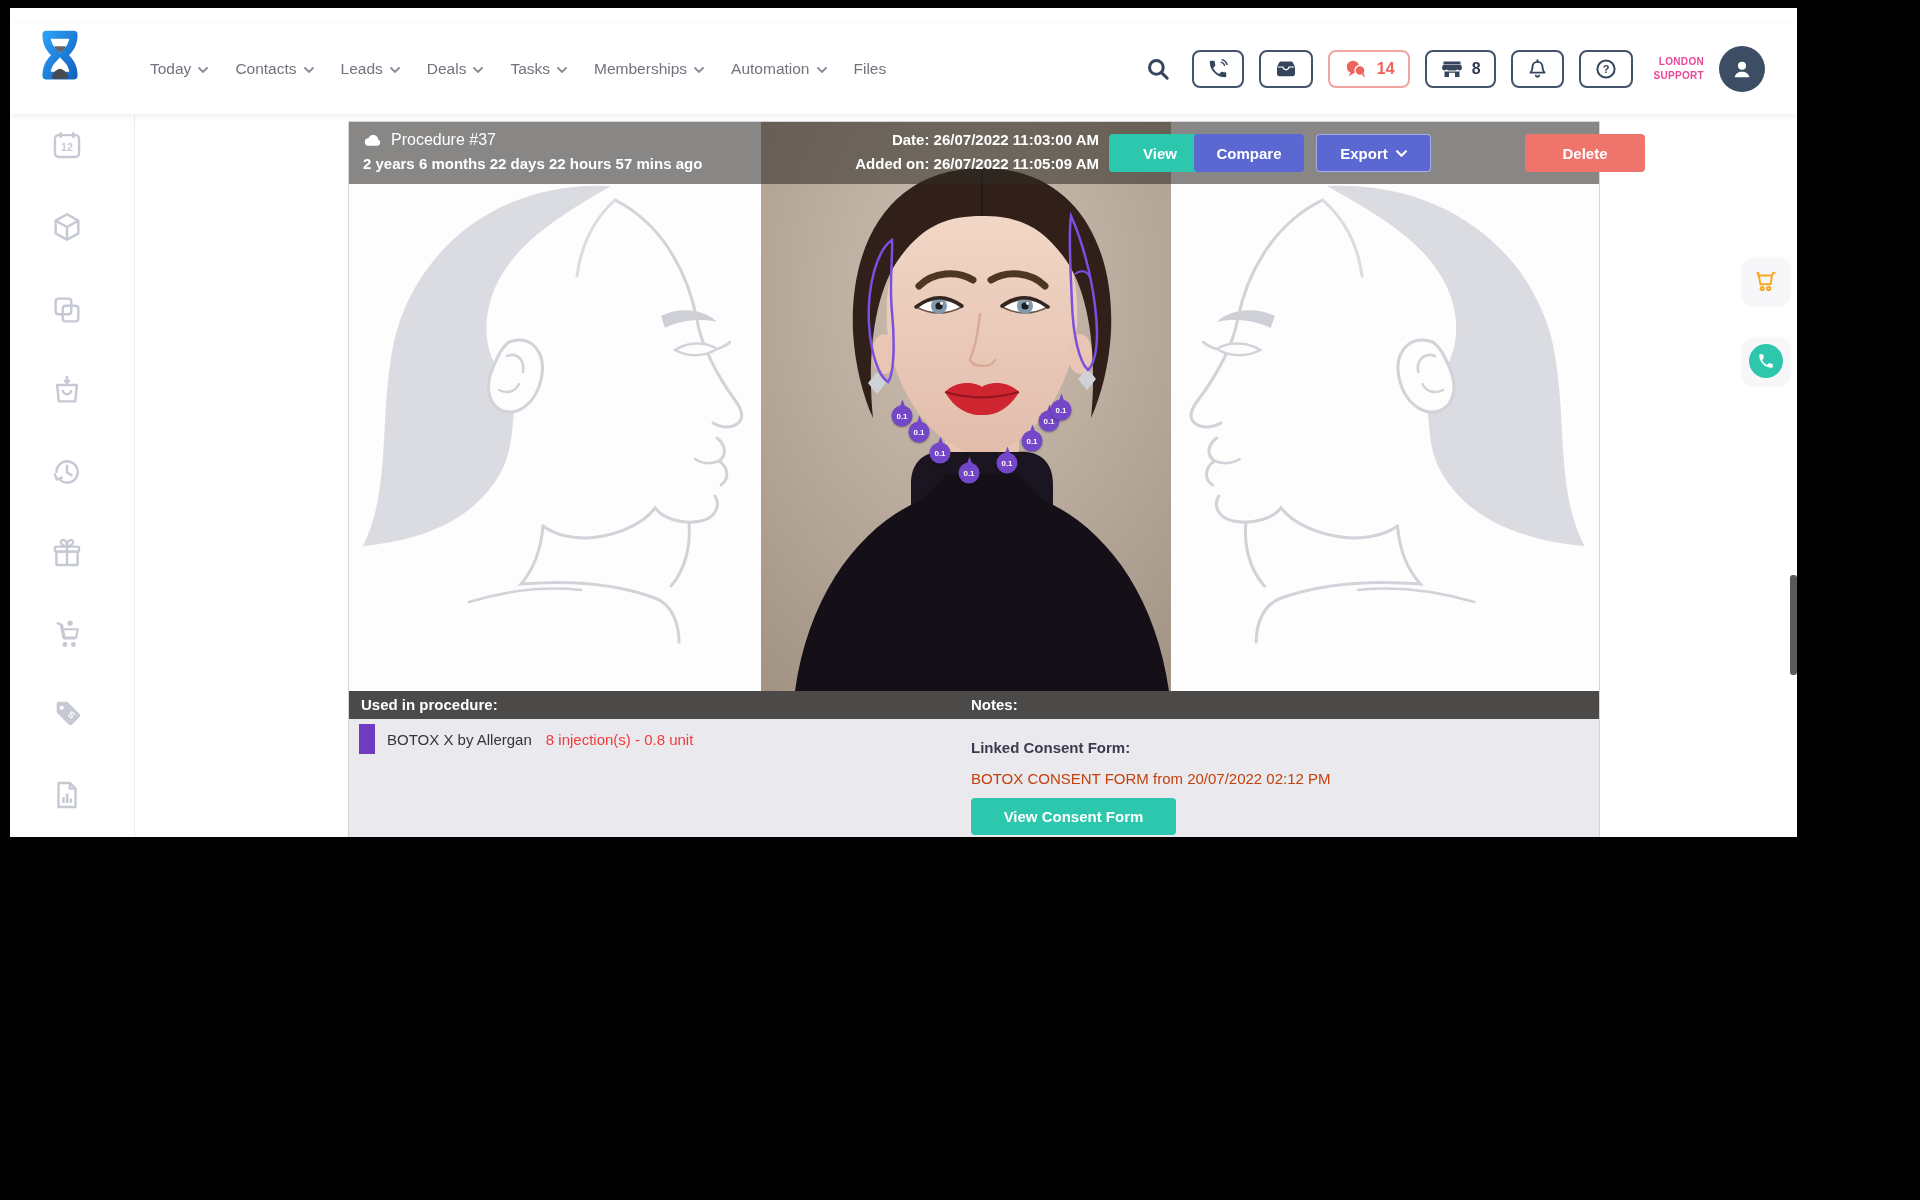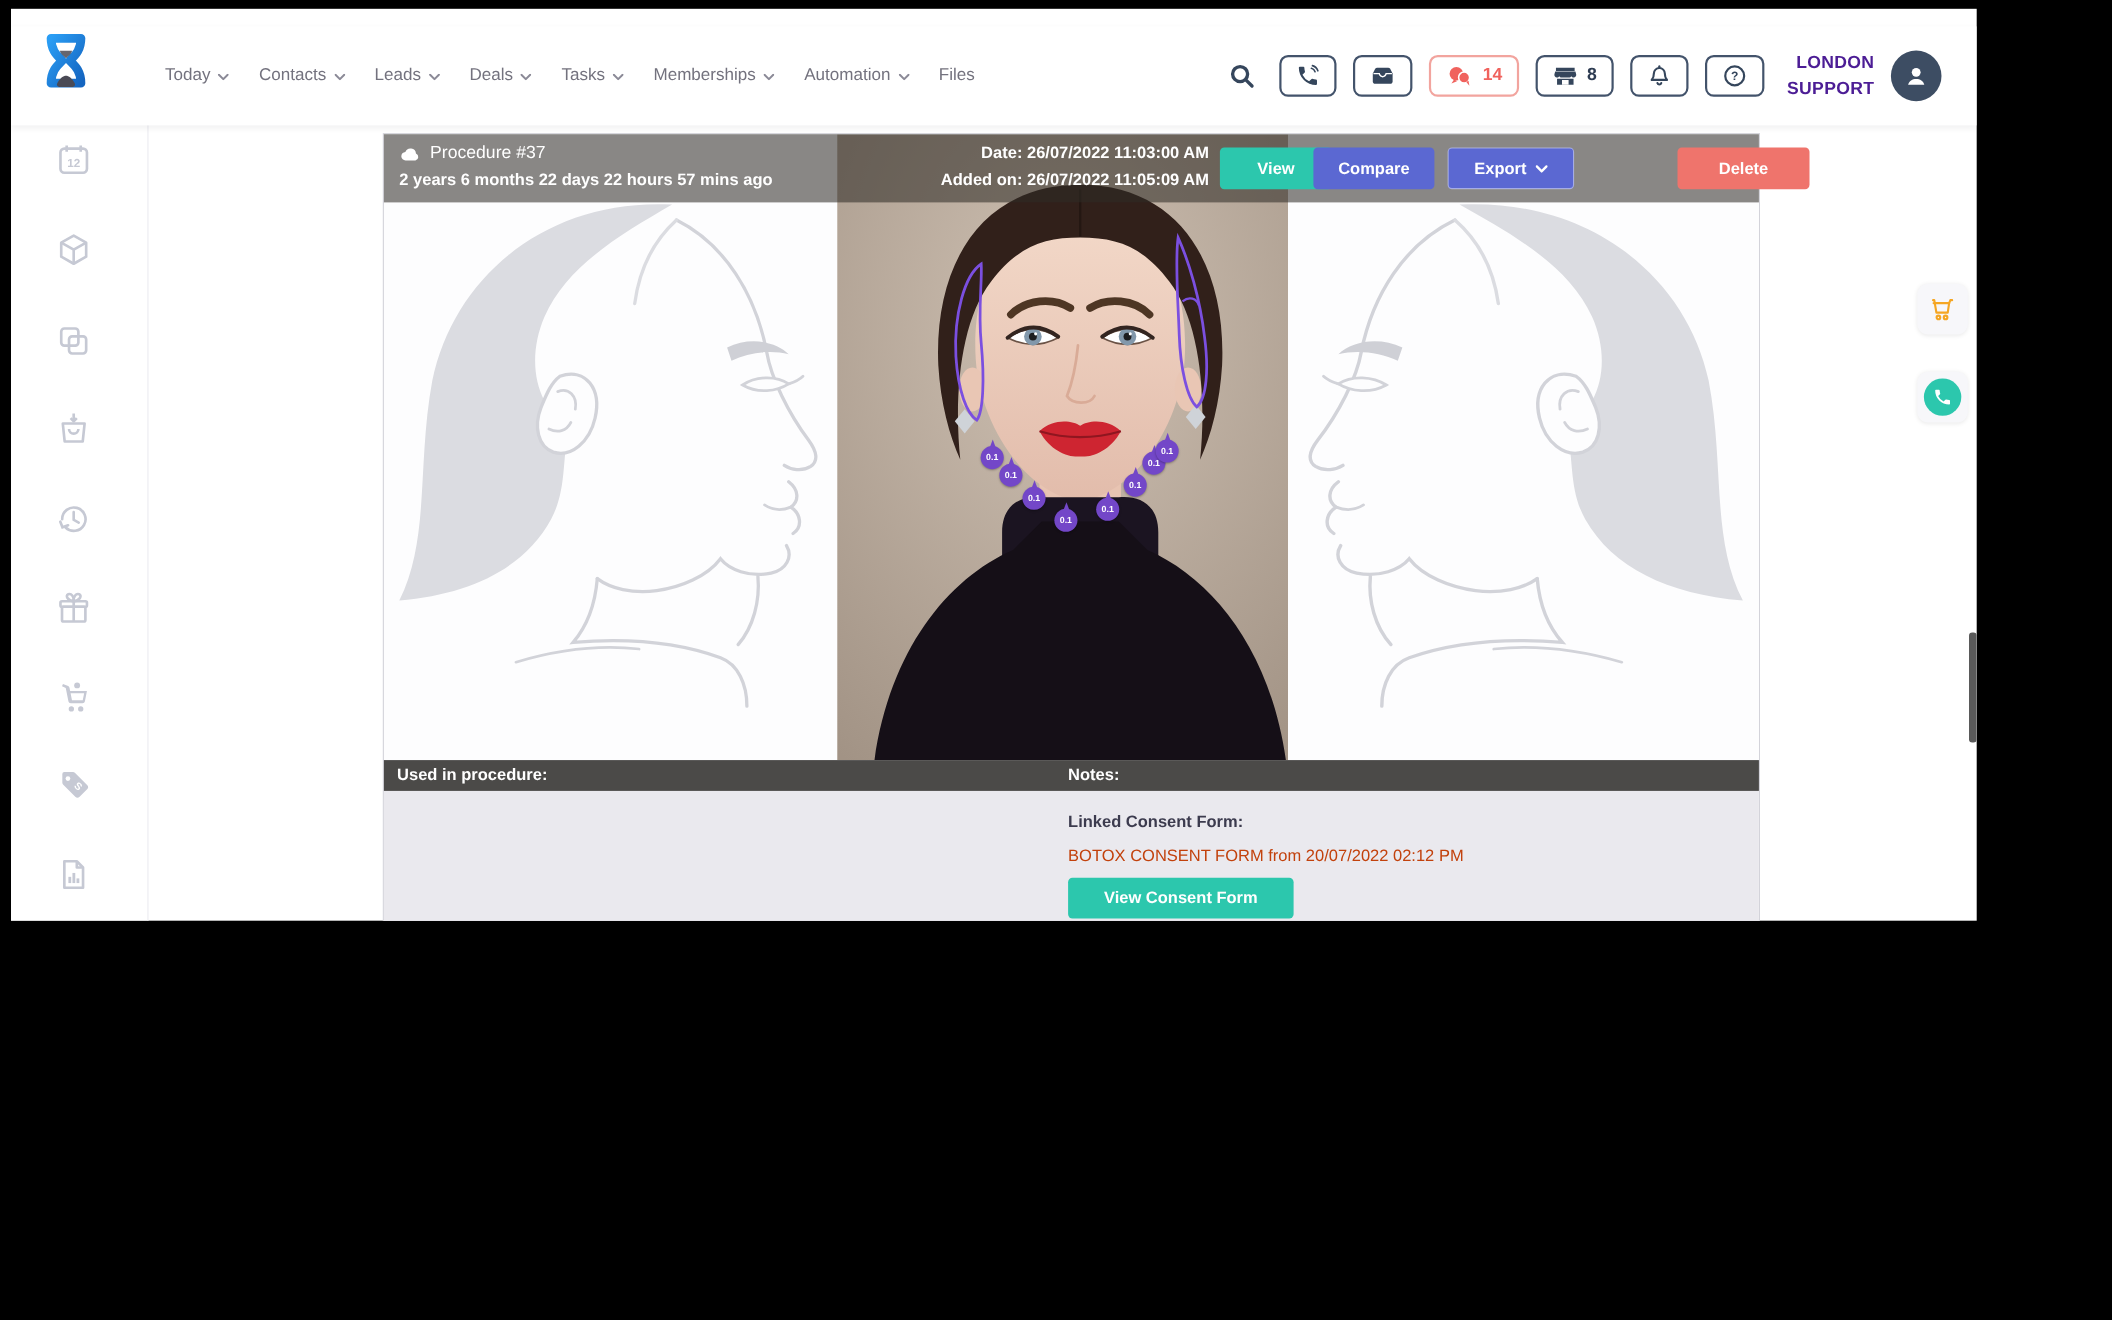"LONDON" .account span { color: #4c1d95 -> #ec4899; font-size: 16px -> 10px }
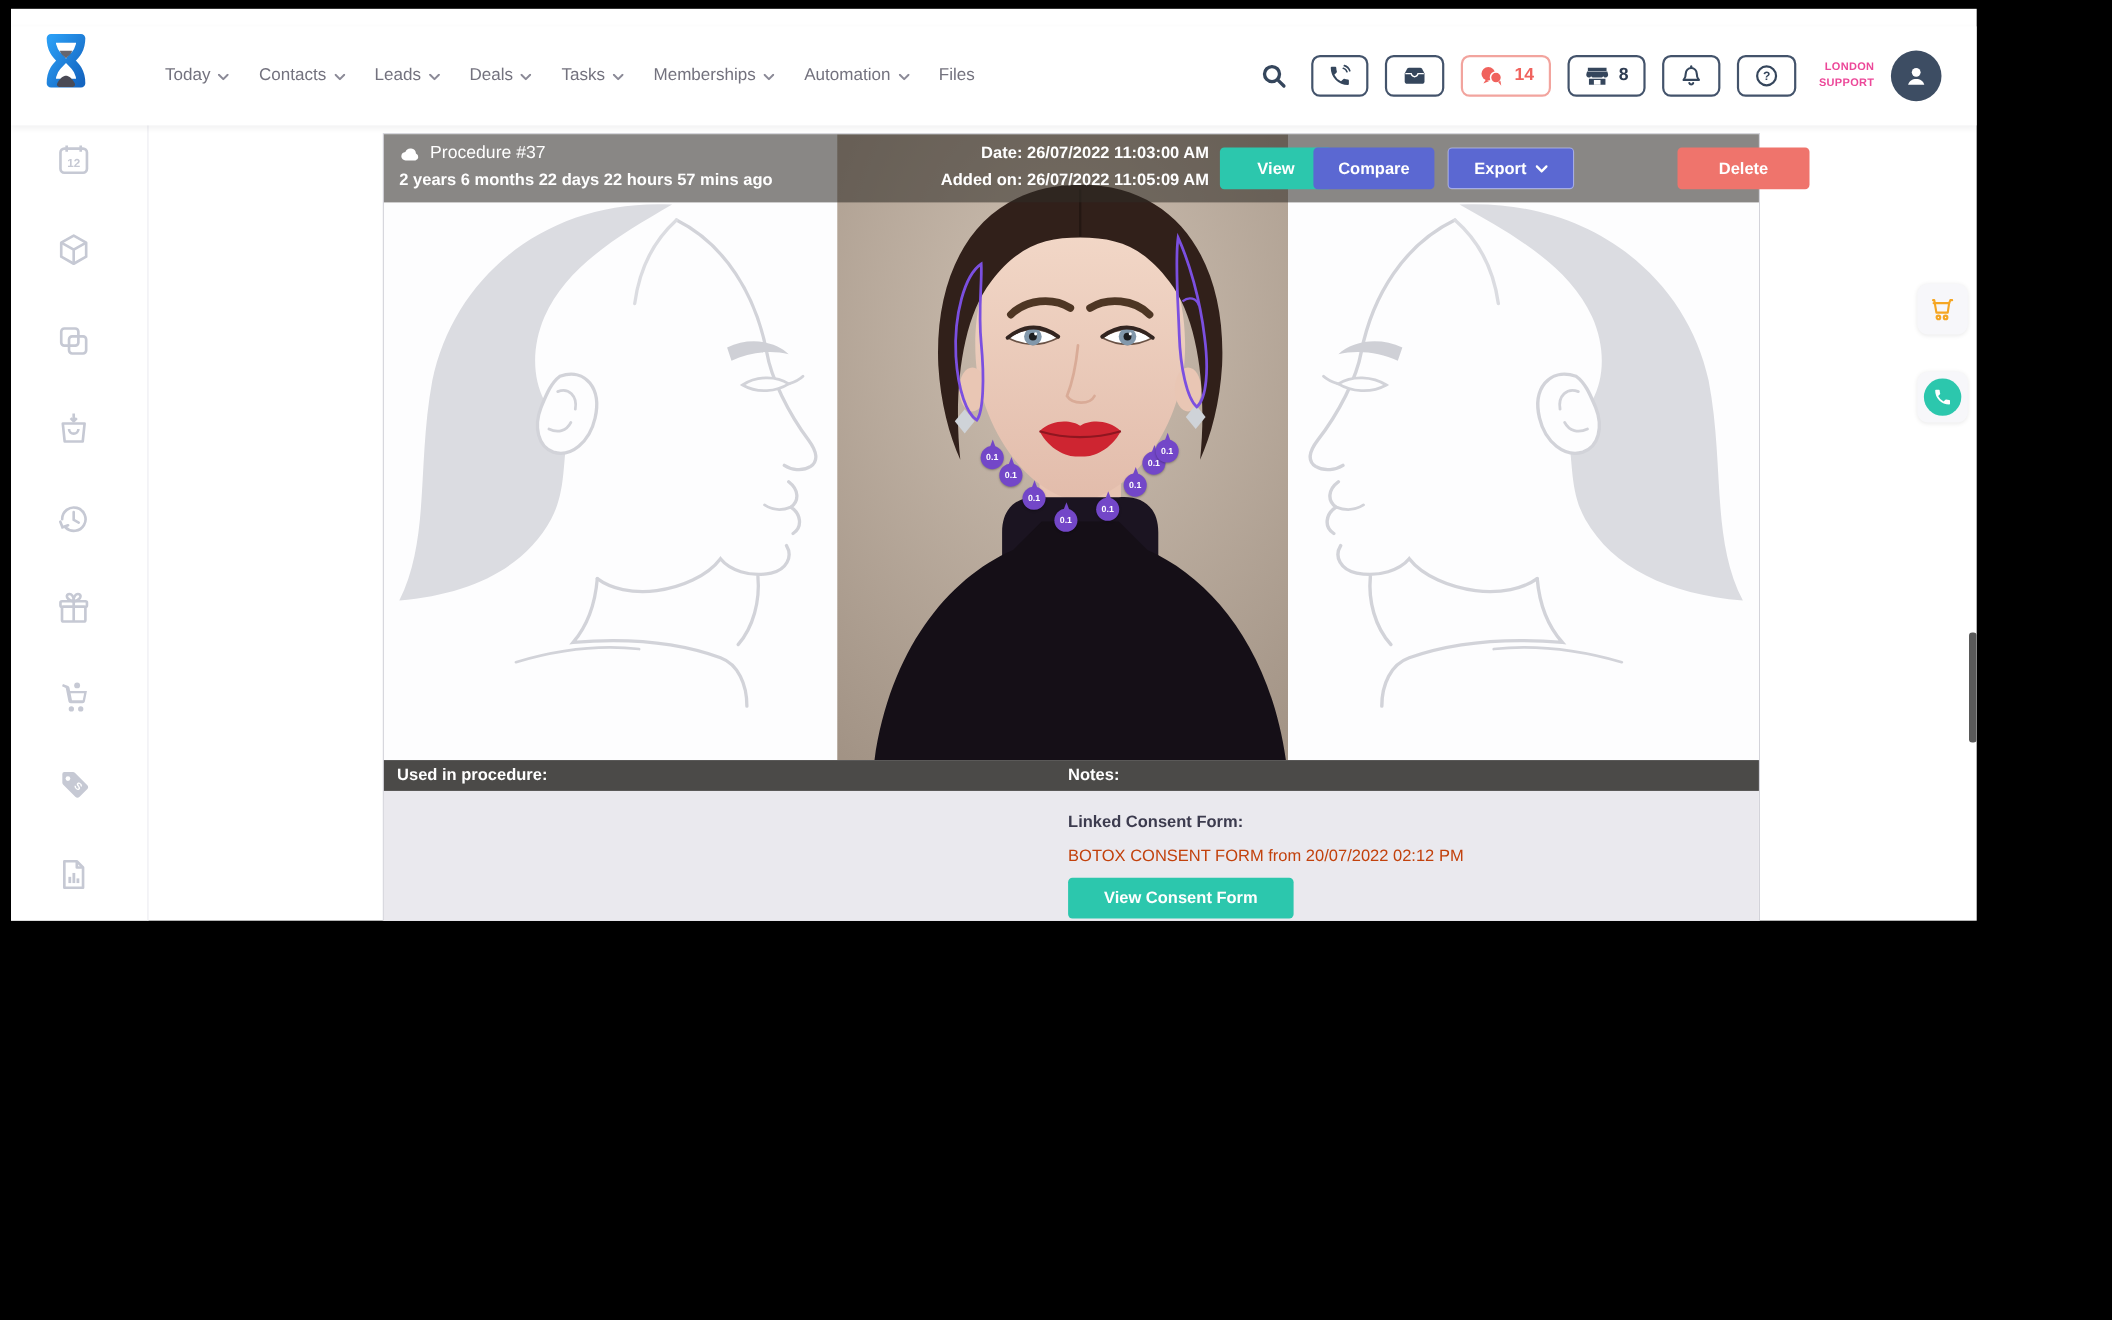"BOTOX X by Allergan" div { html: none -> <div> <span></span> <span>BOTOX X by Allergan</span> <span>8 injection(s) - 0.8 unit</span> </div> }
